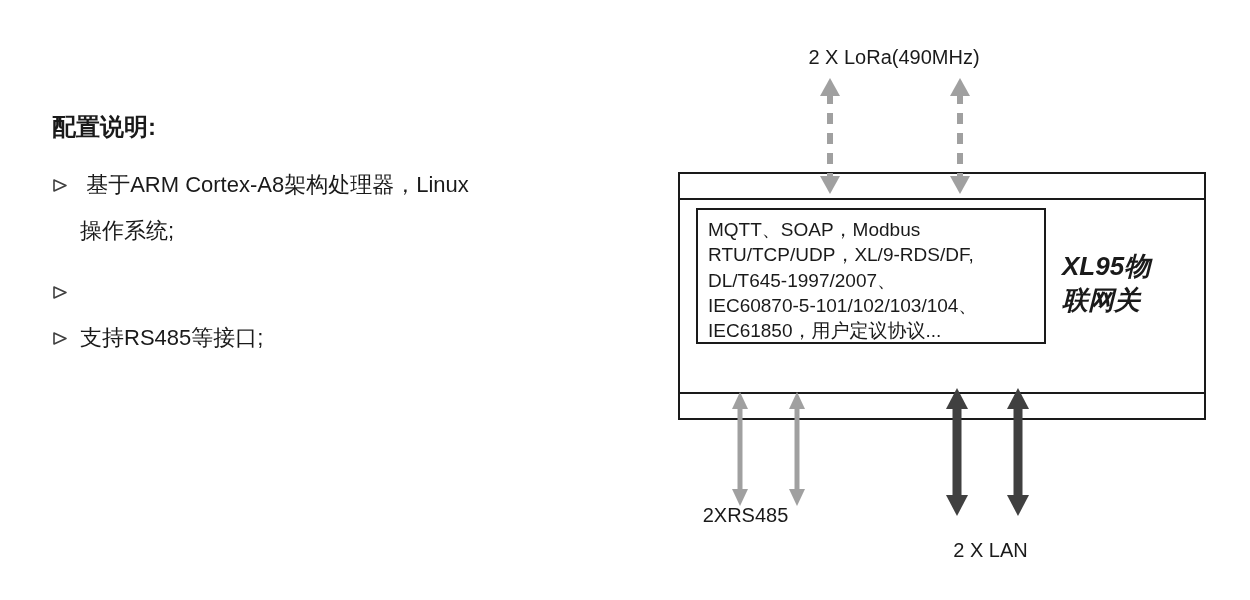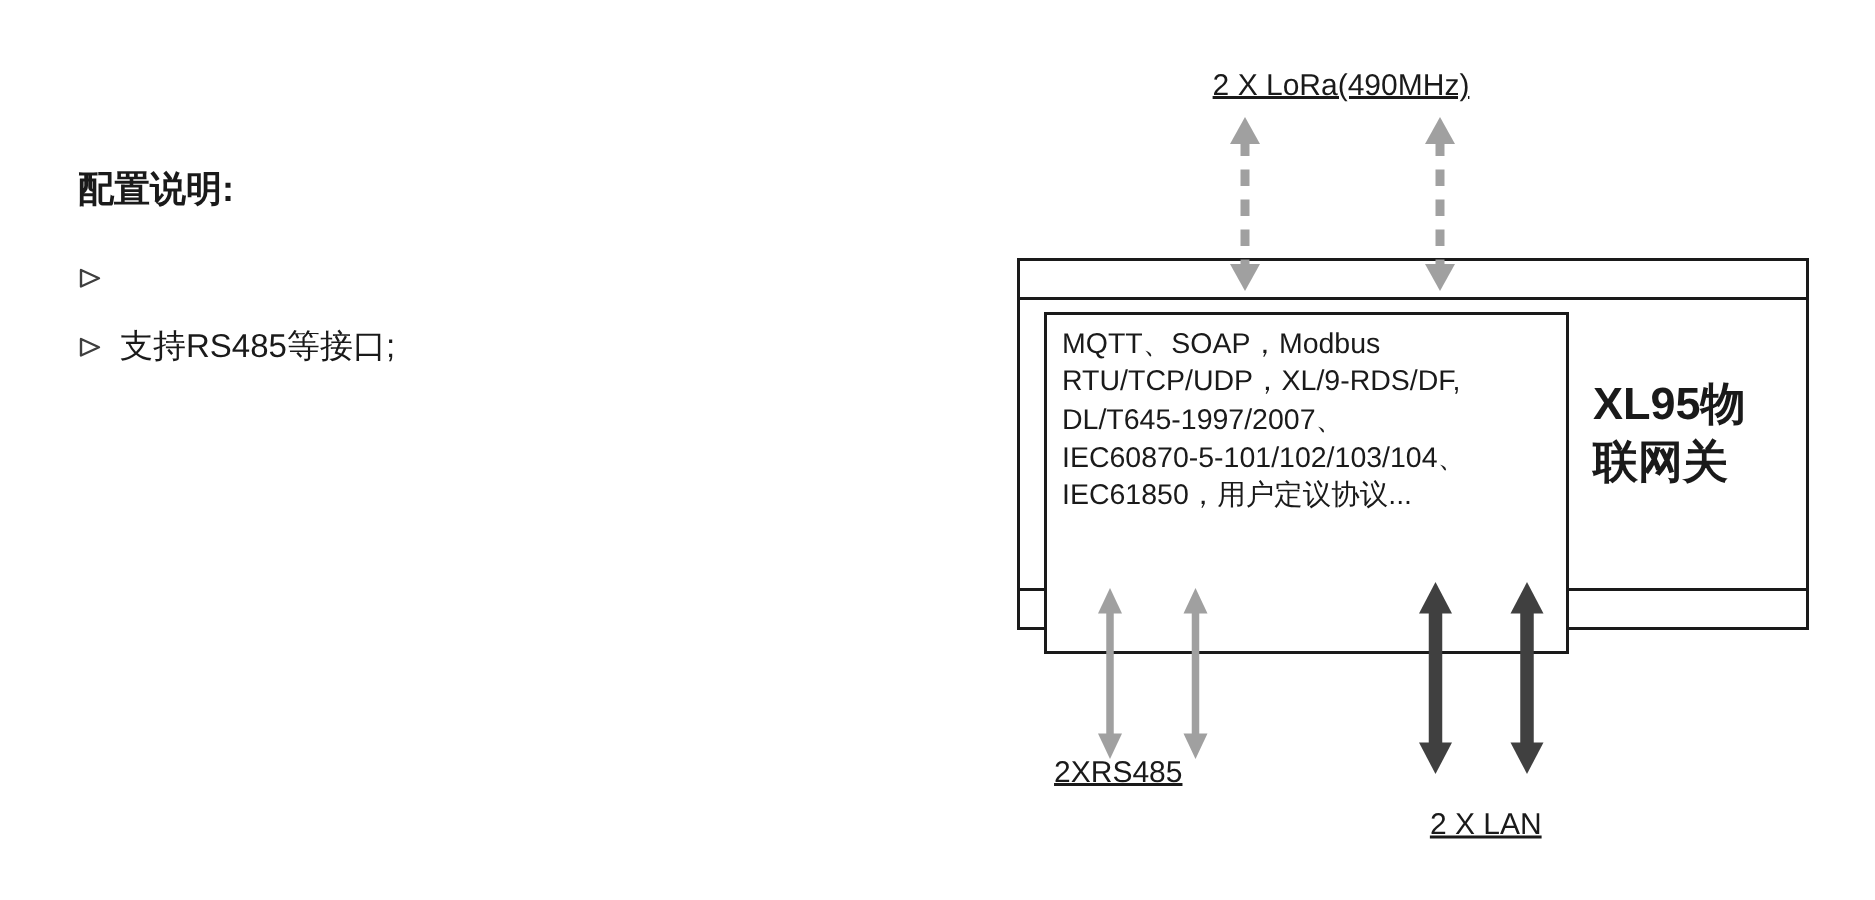"2 X LoRa(490MHz)" .diagram .label { text-decoration: underline -> none }
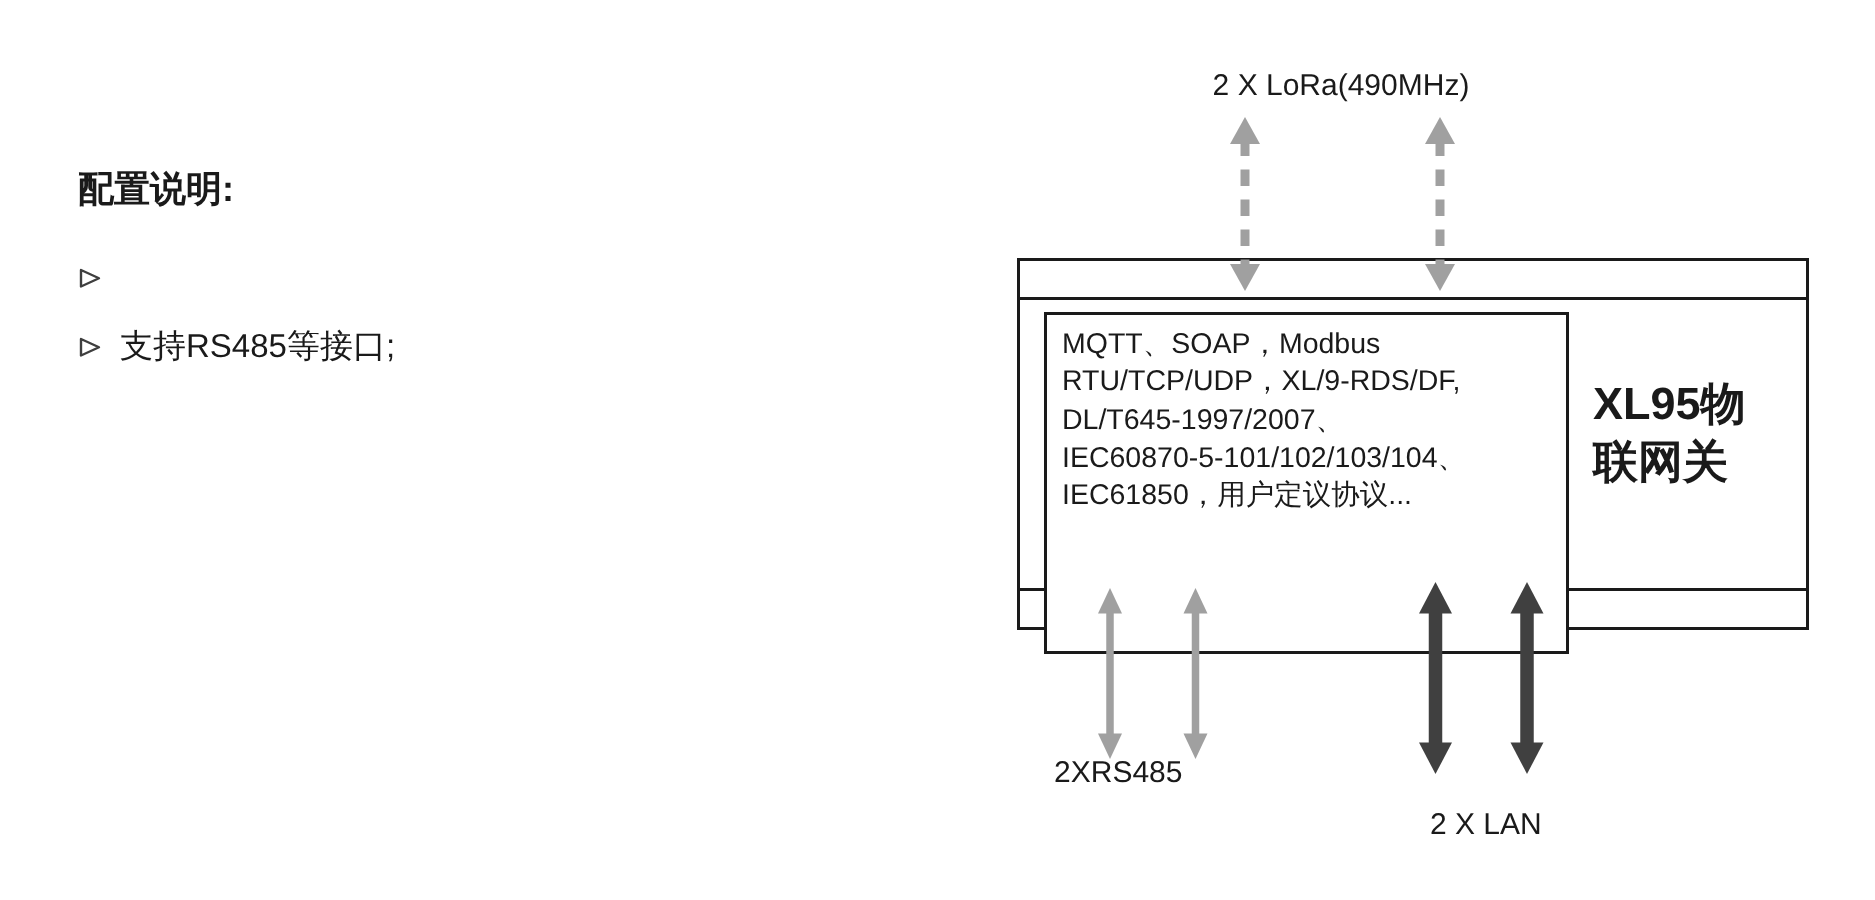"基于ARM Cortex-A8架构处理器，Linux" li.config-item { html: none -> <li> <span> <svg> <path></path> </svg> </span> <span> 基于ARM Cortex-A8架构处理器，Linux 操作系统;</span> </li> }
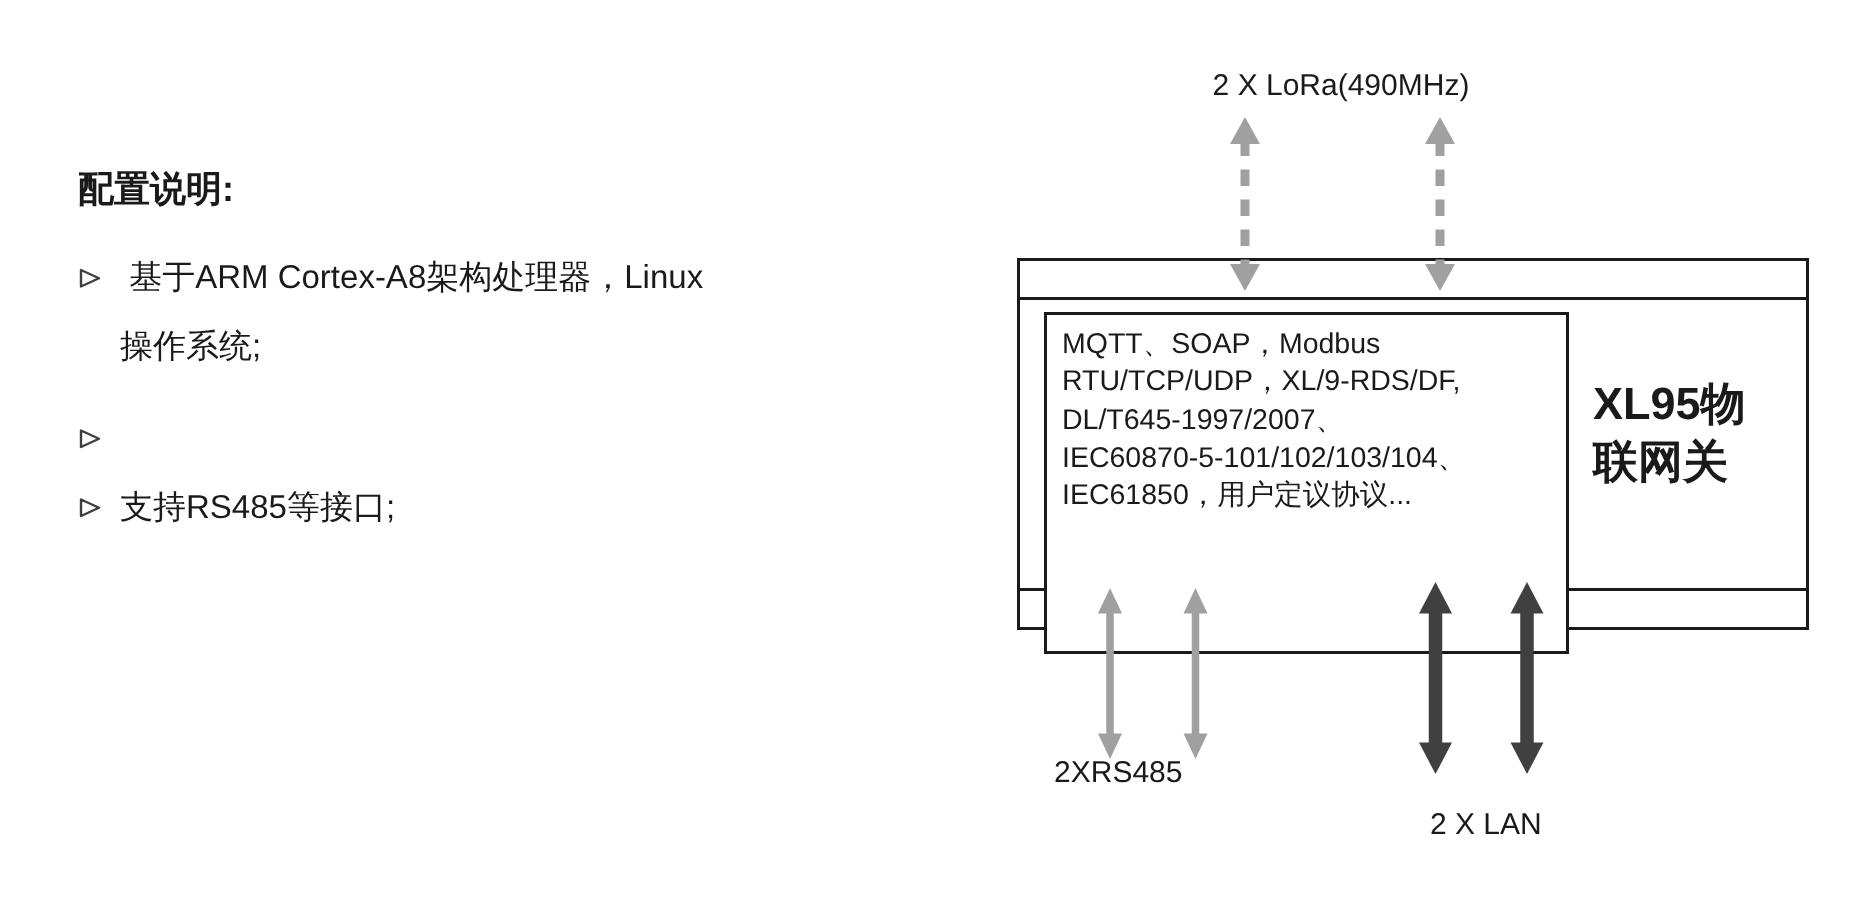"MQTT、SOAP，Modbus" .inner-box { height: 228px -> 136px }
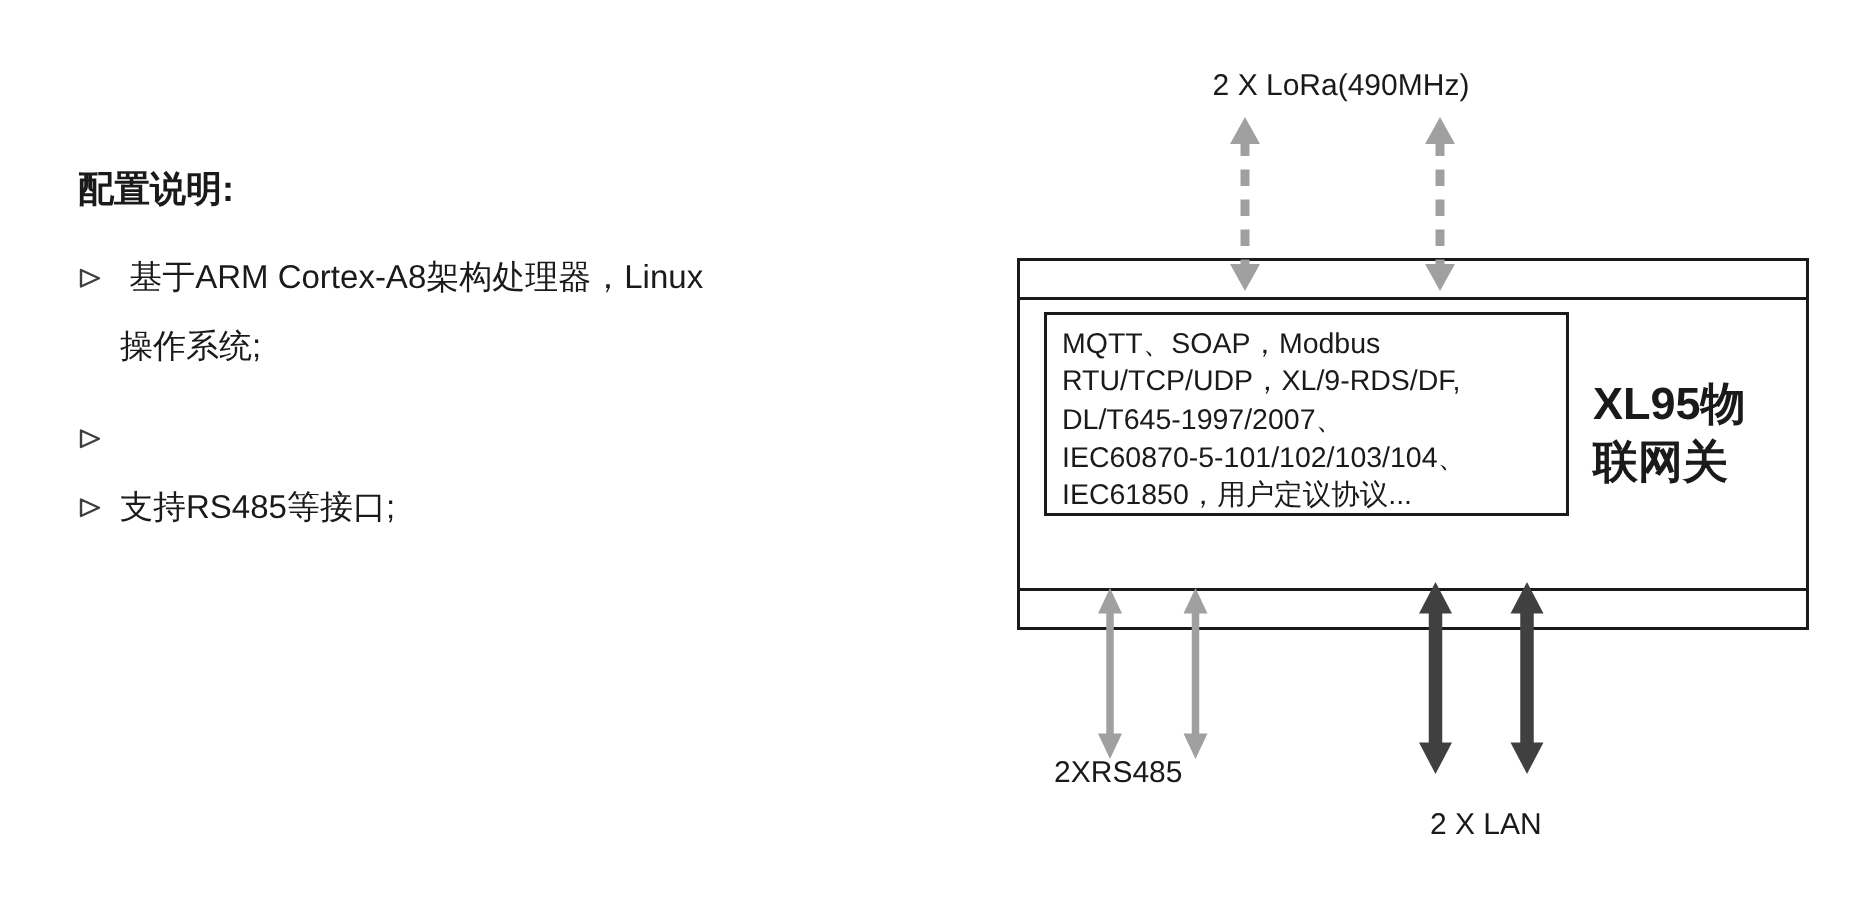"XL95物" .device-name { font-size: 30px -> 26px; font-style: none -> italic }
